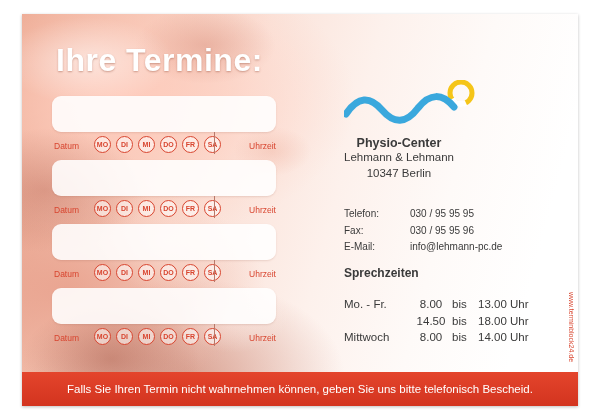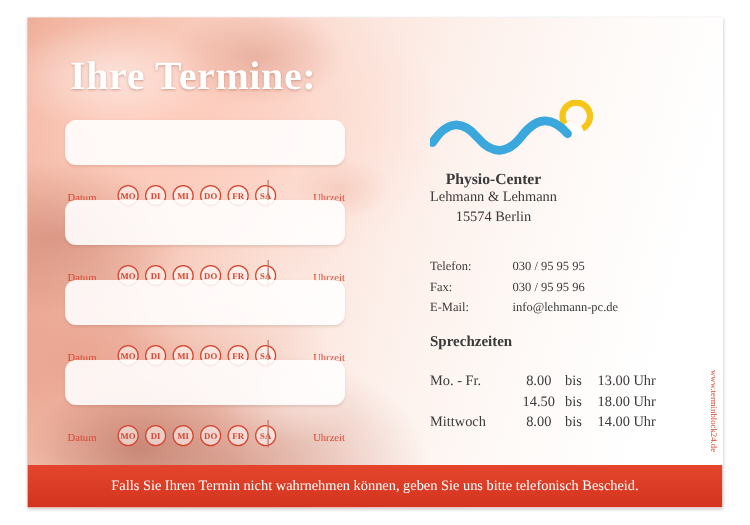"Ihre Termine:" .card { font-family: Liberation Serif, serif -> none }
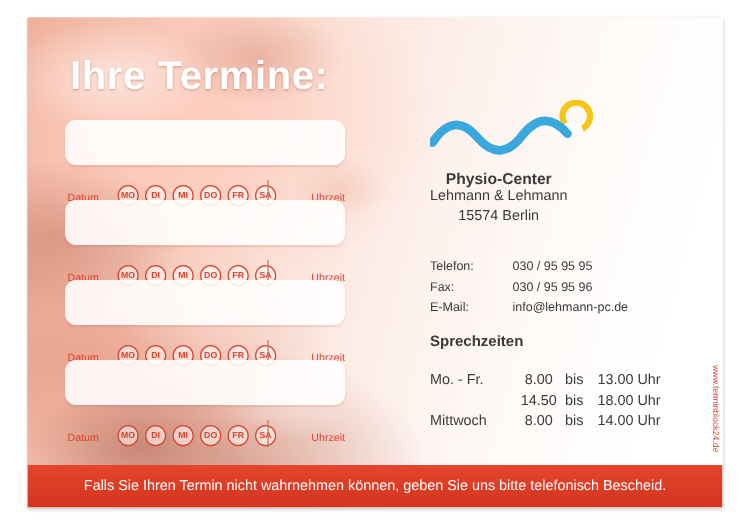"Datum" .appt .legend { margin-top: 16px -> 4px }
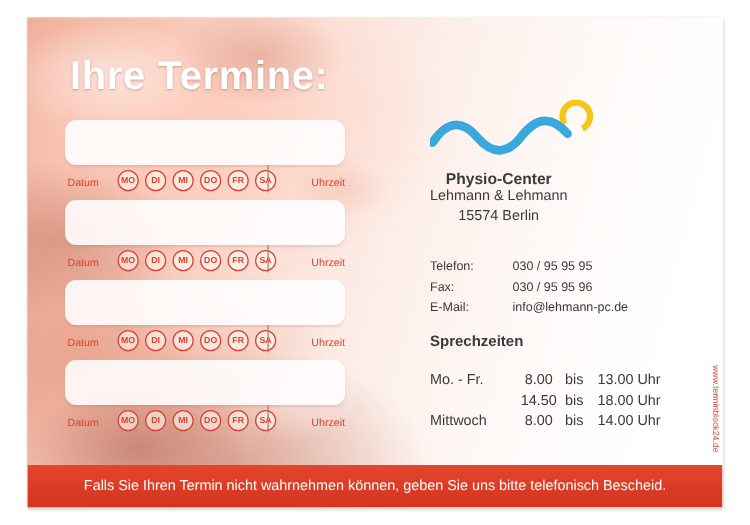"15574 Berlin" div.line { text: 15574 -> 10347 }
